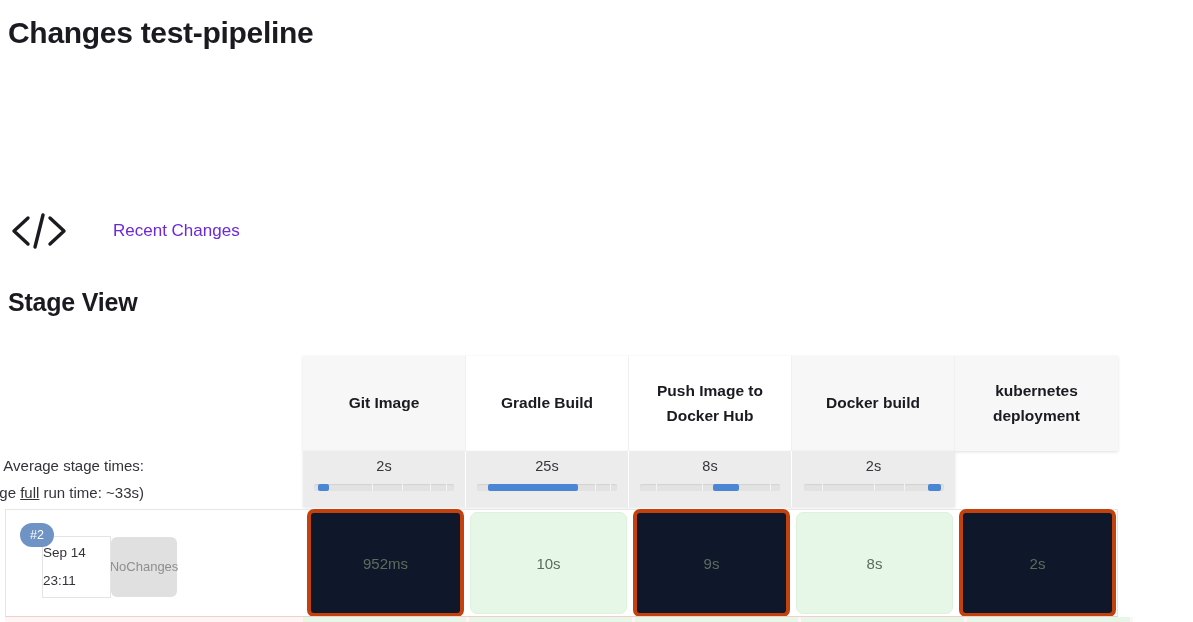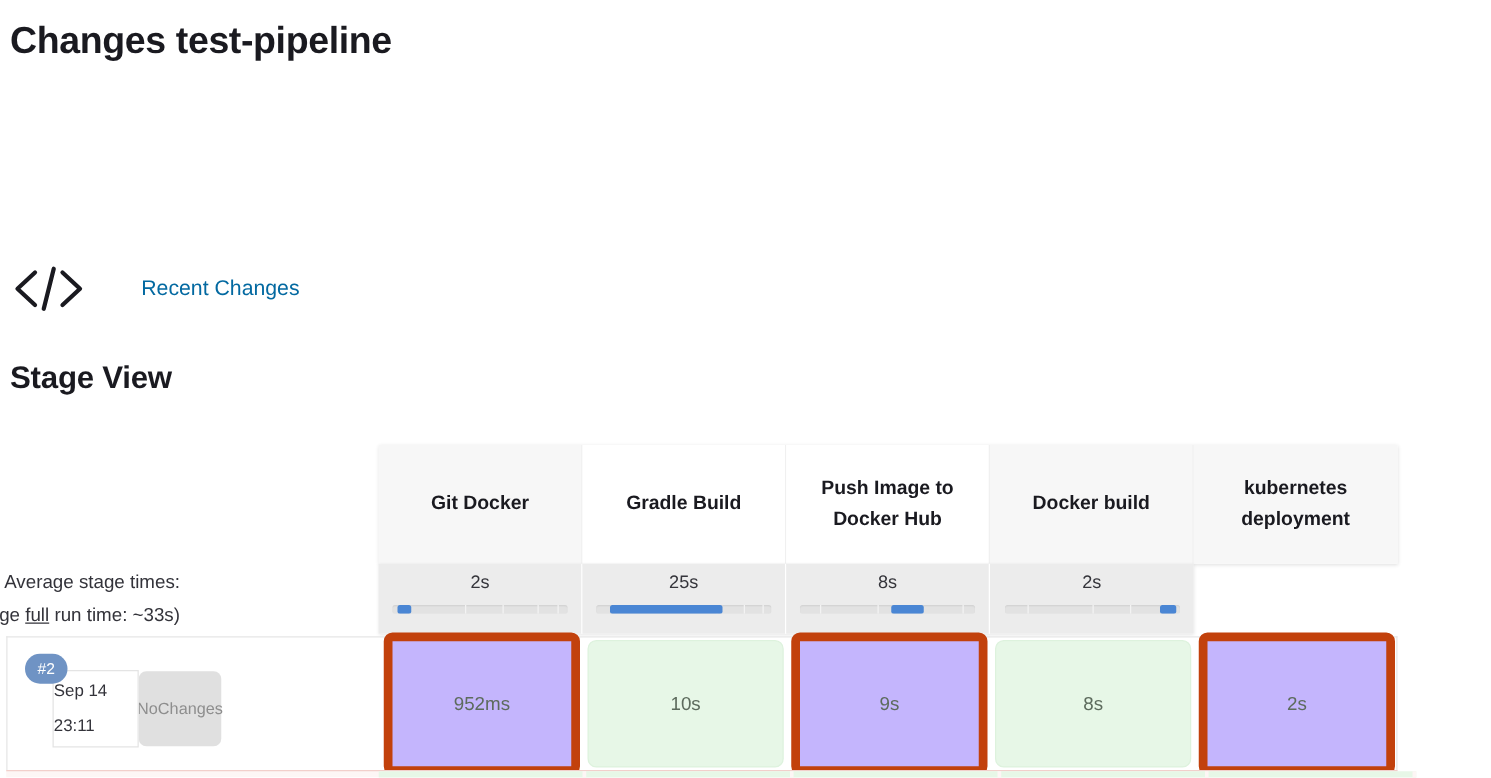"Recent Changes" .recent-changes-link { color: #0369a1 -> #6d28d9 }
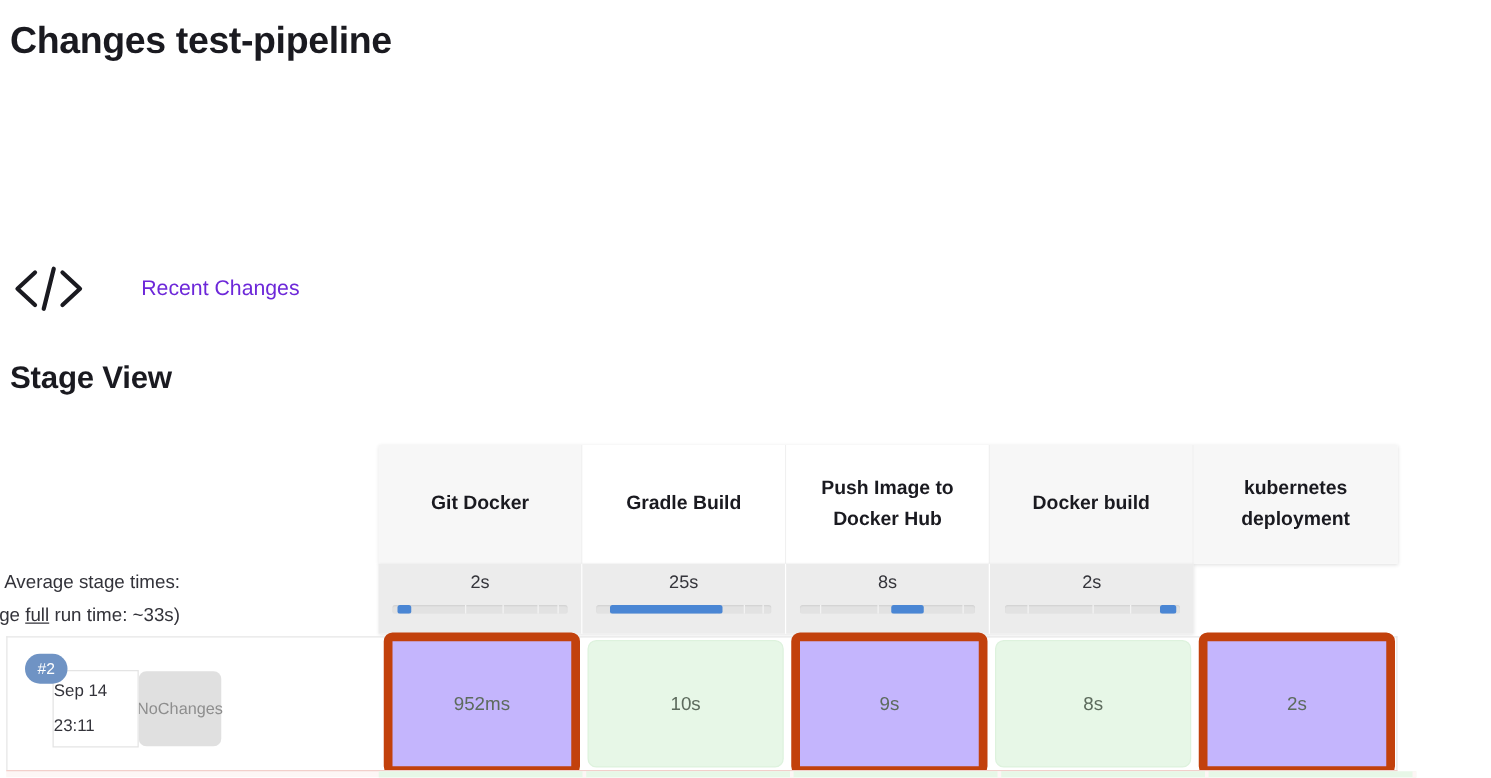"Git Docker" div.stage-header-cell { text: Docker -> Image }
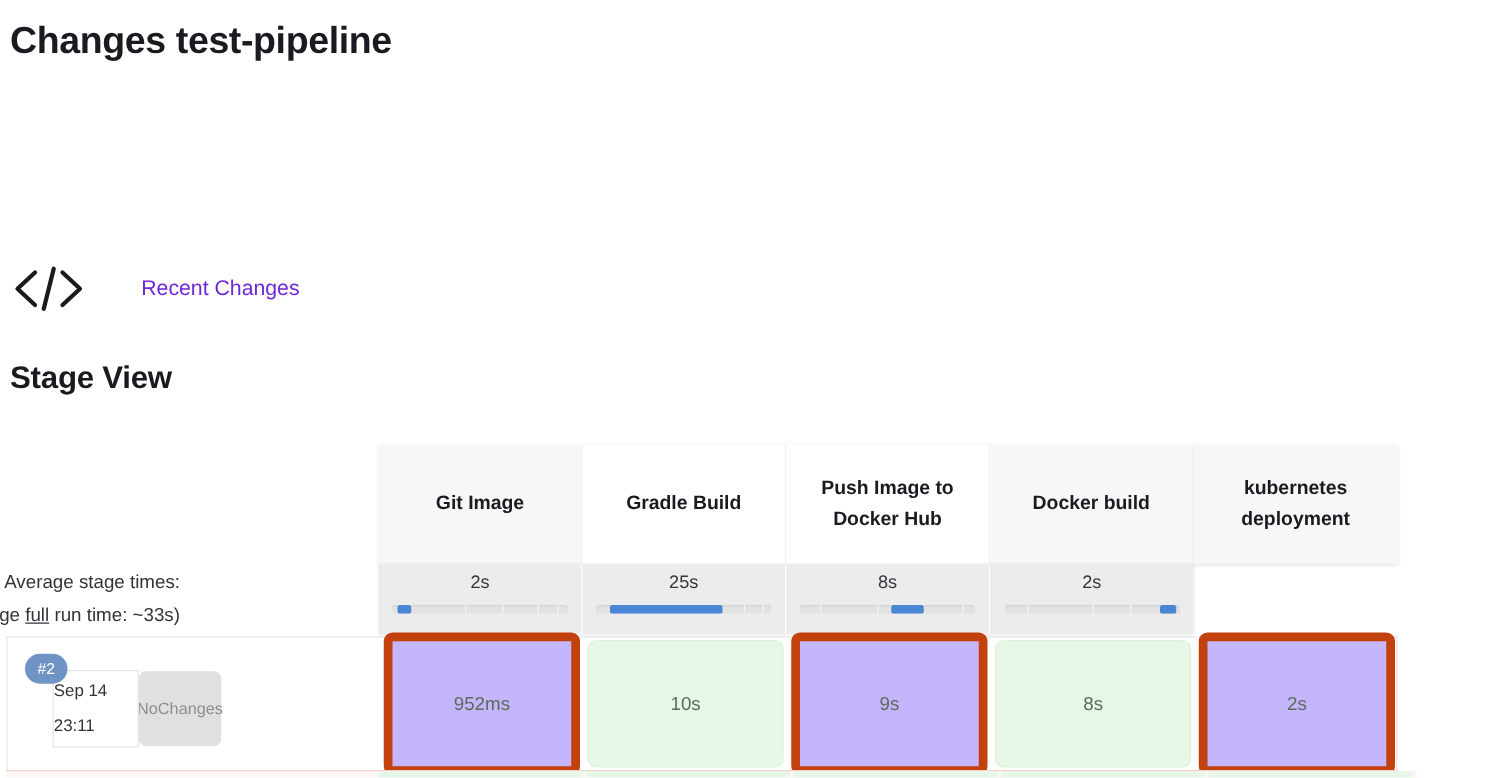"952ms" .cell-inner.success { background: #c4b5fd -> #0f172a; border: 7px solid #c2410c -> 4px solid #c2410c }
